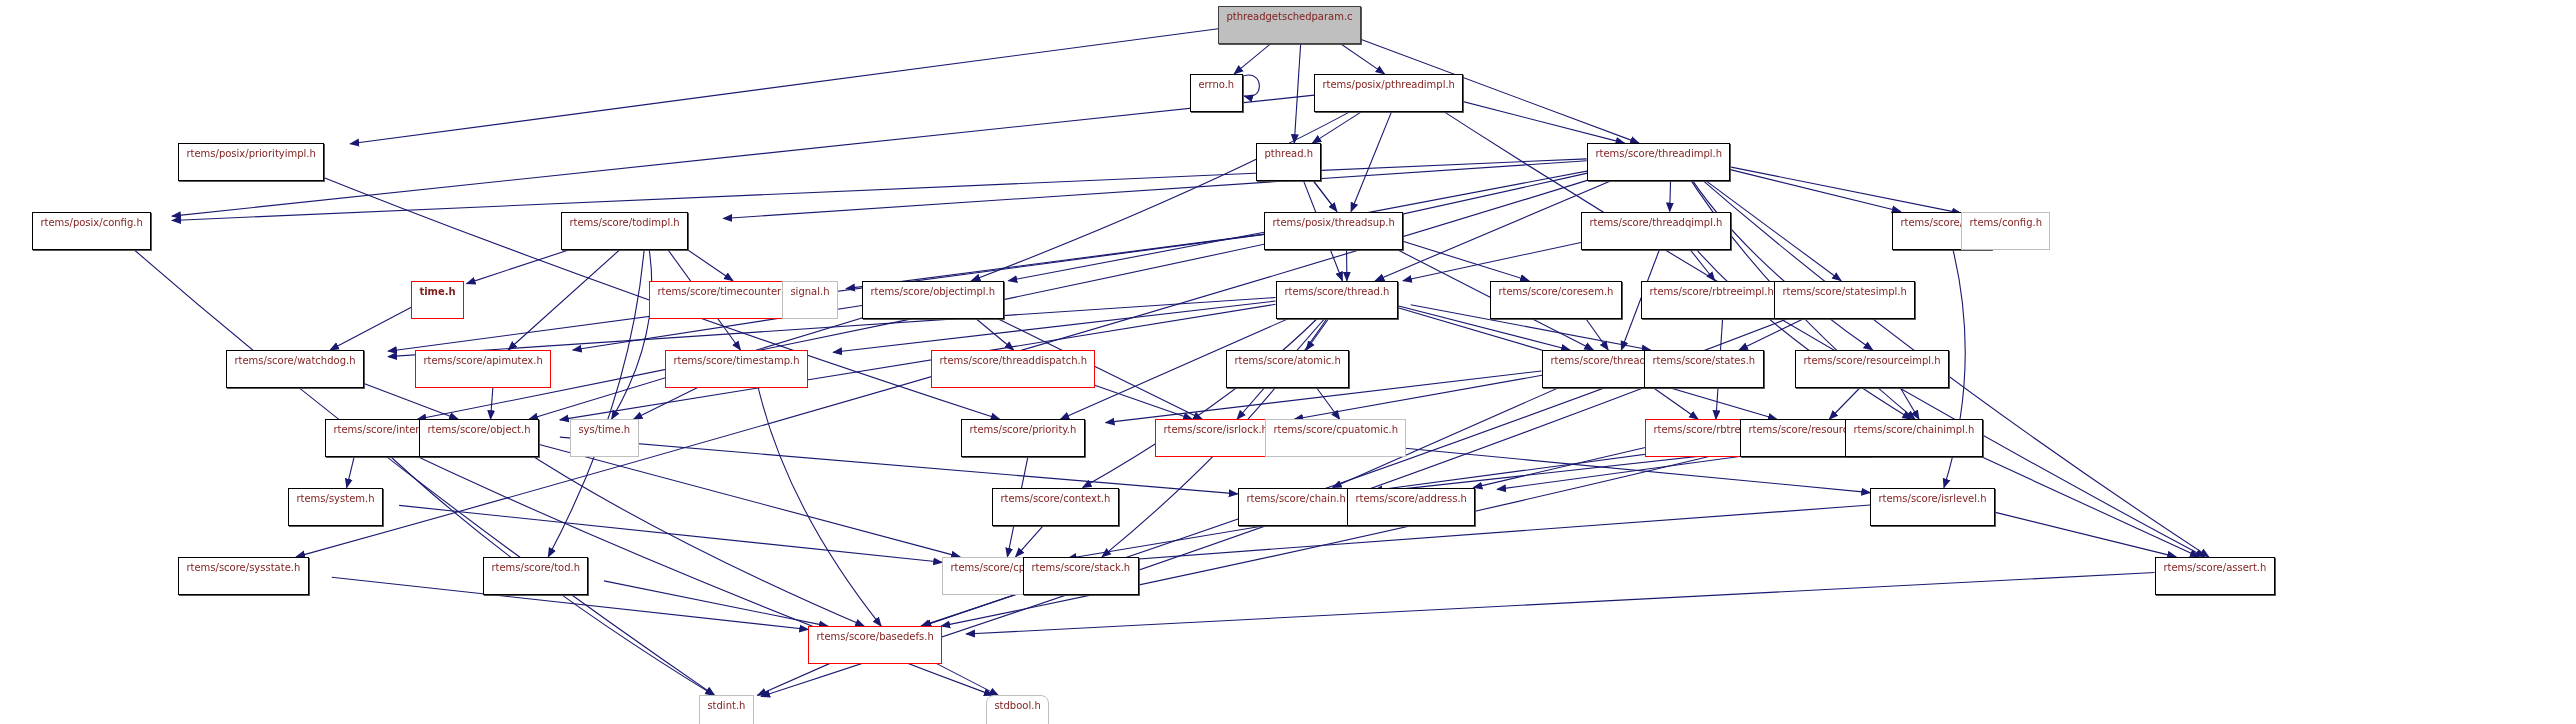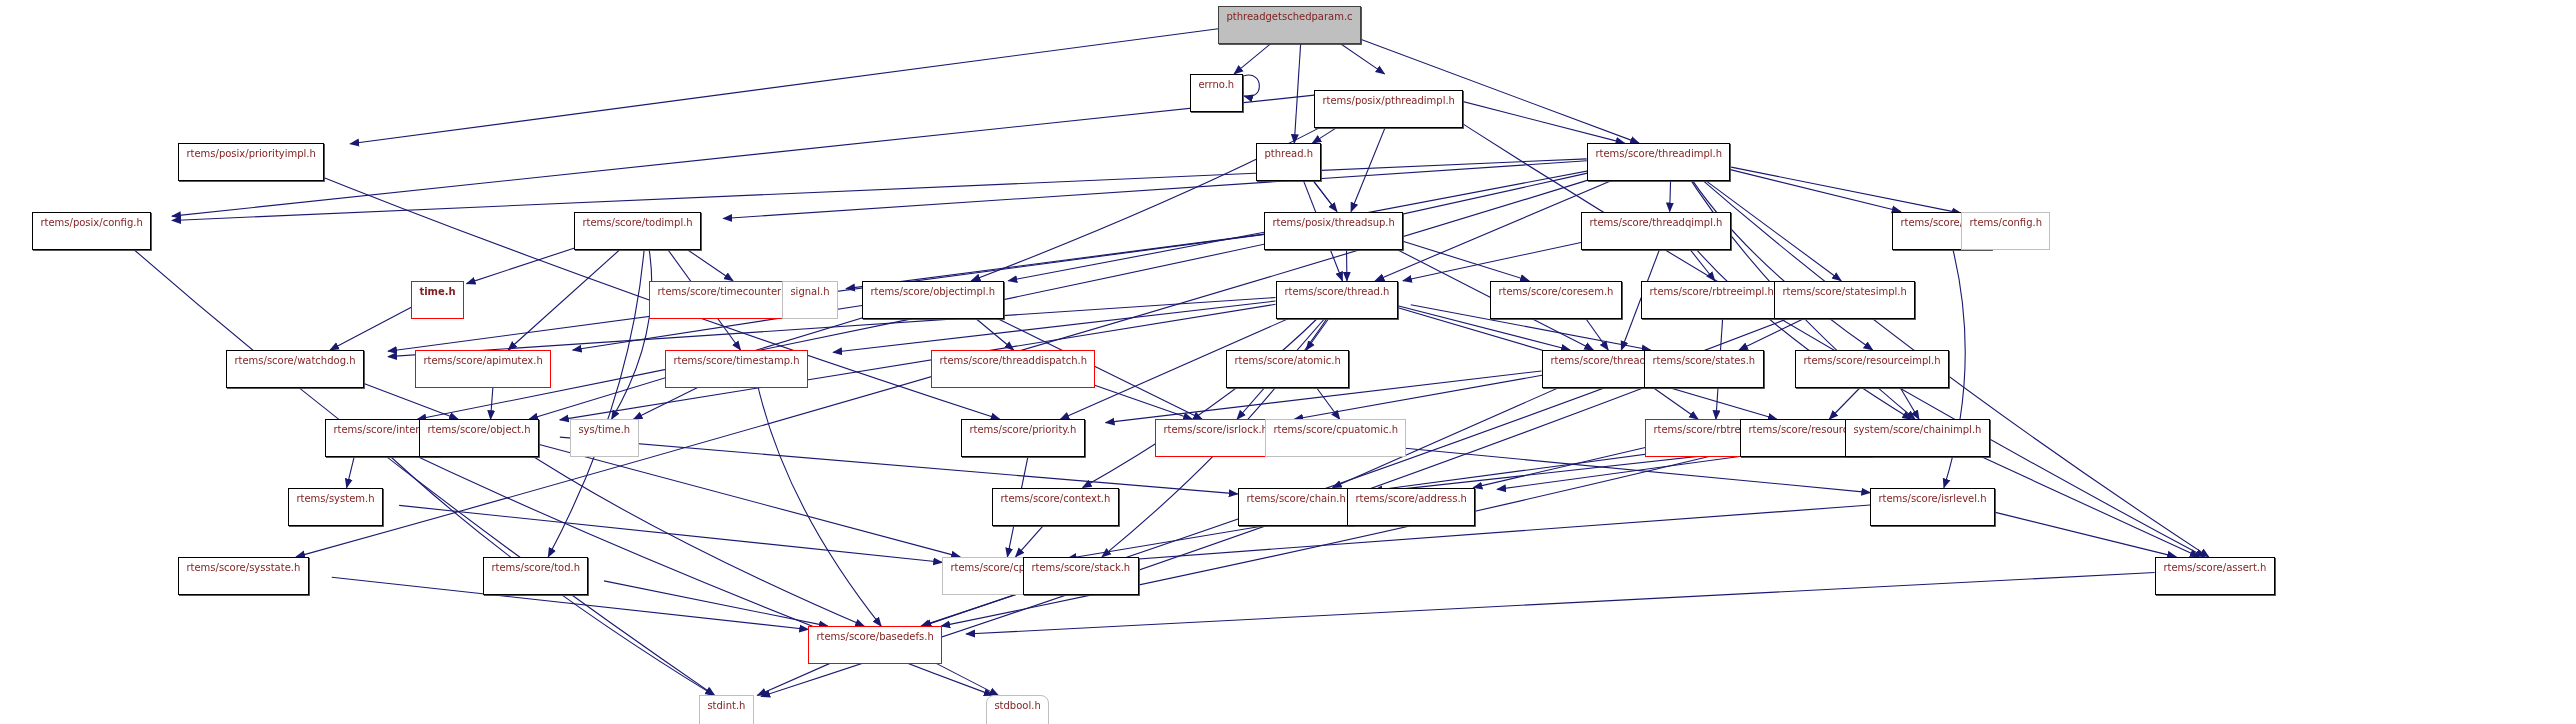"rtems/posix/pthreadimpl.h" div.node { margin-top: 16px -> none }
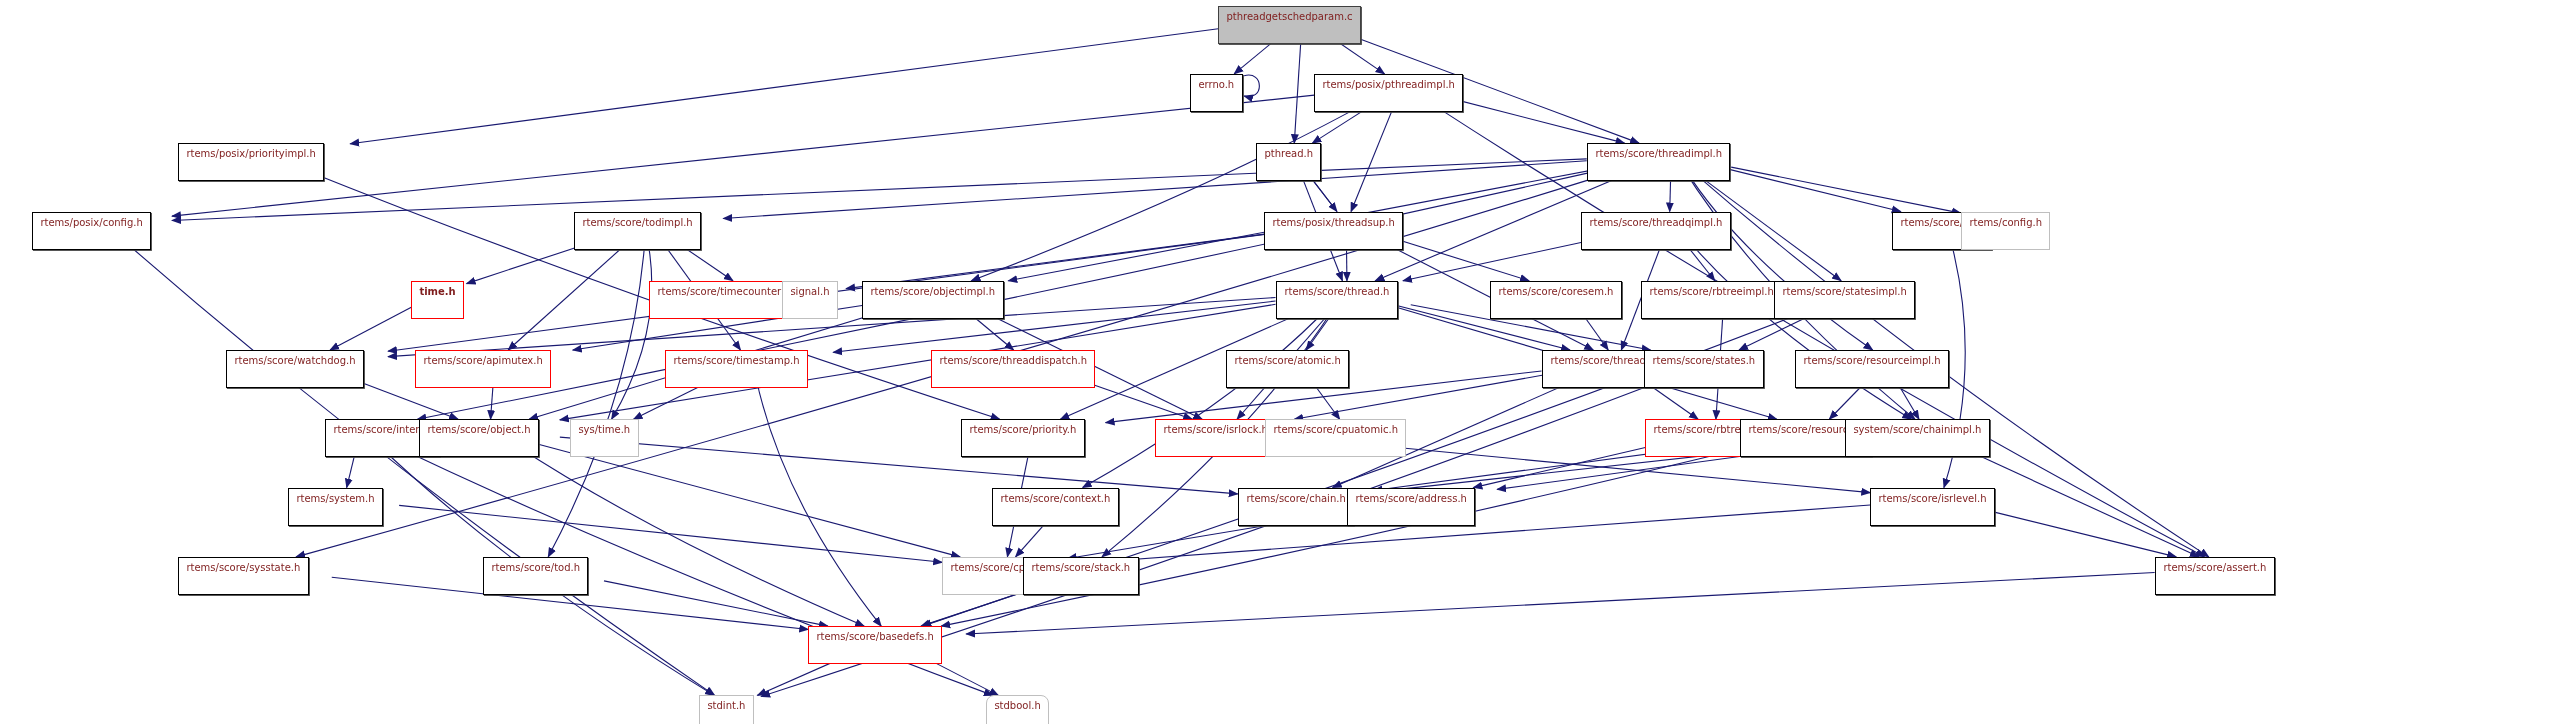"rtems/score/todimpl.h" div.node { left: 574px -> 561px }
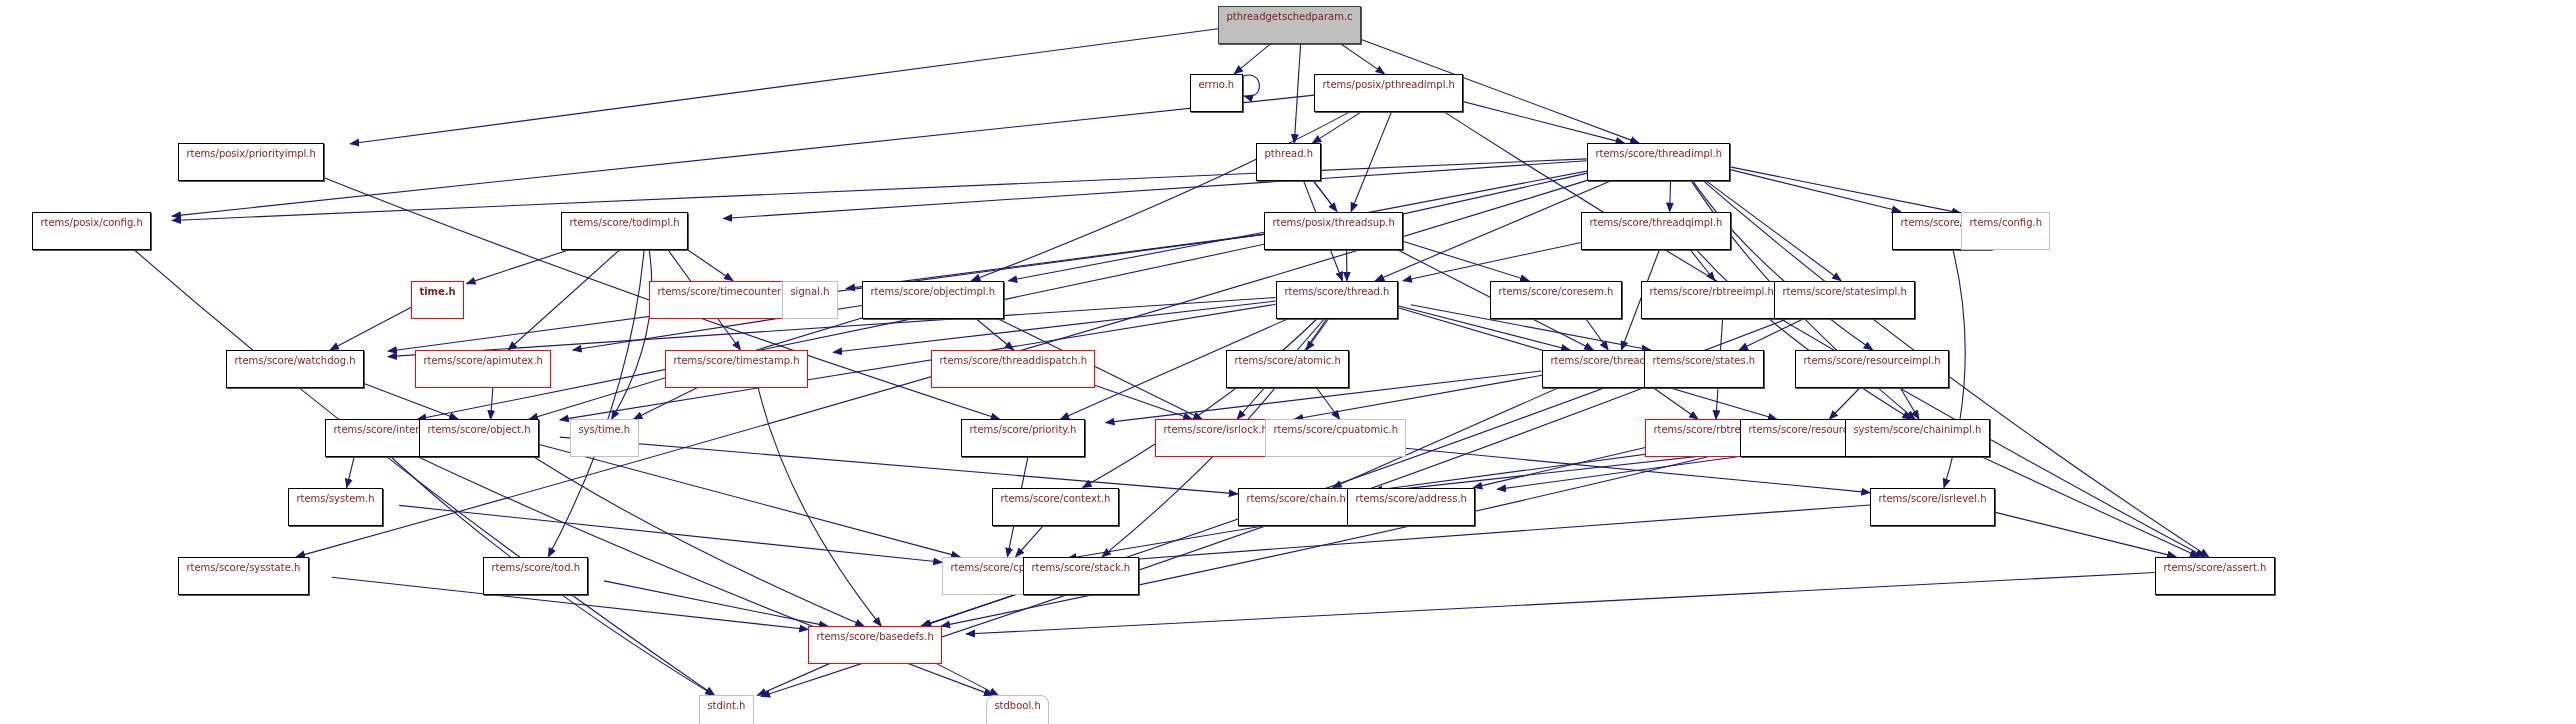"system/score/chainimpl.h" div.node { text: system/score/chainimpl.h -> rtems/score/chainimpl.h }
